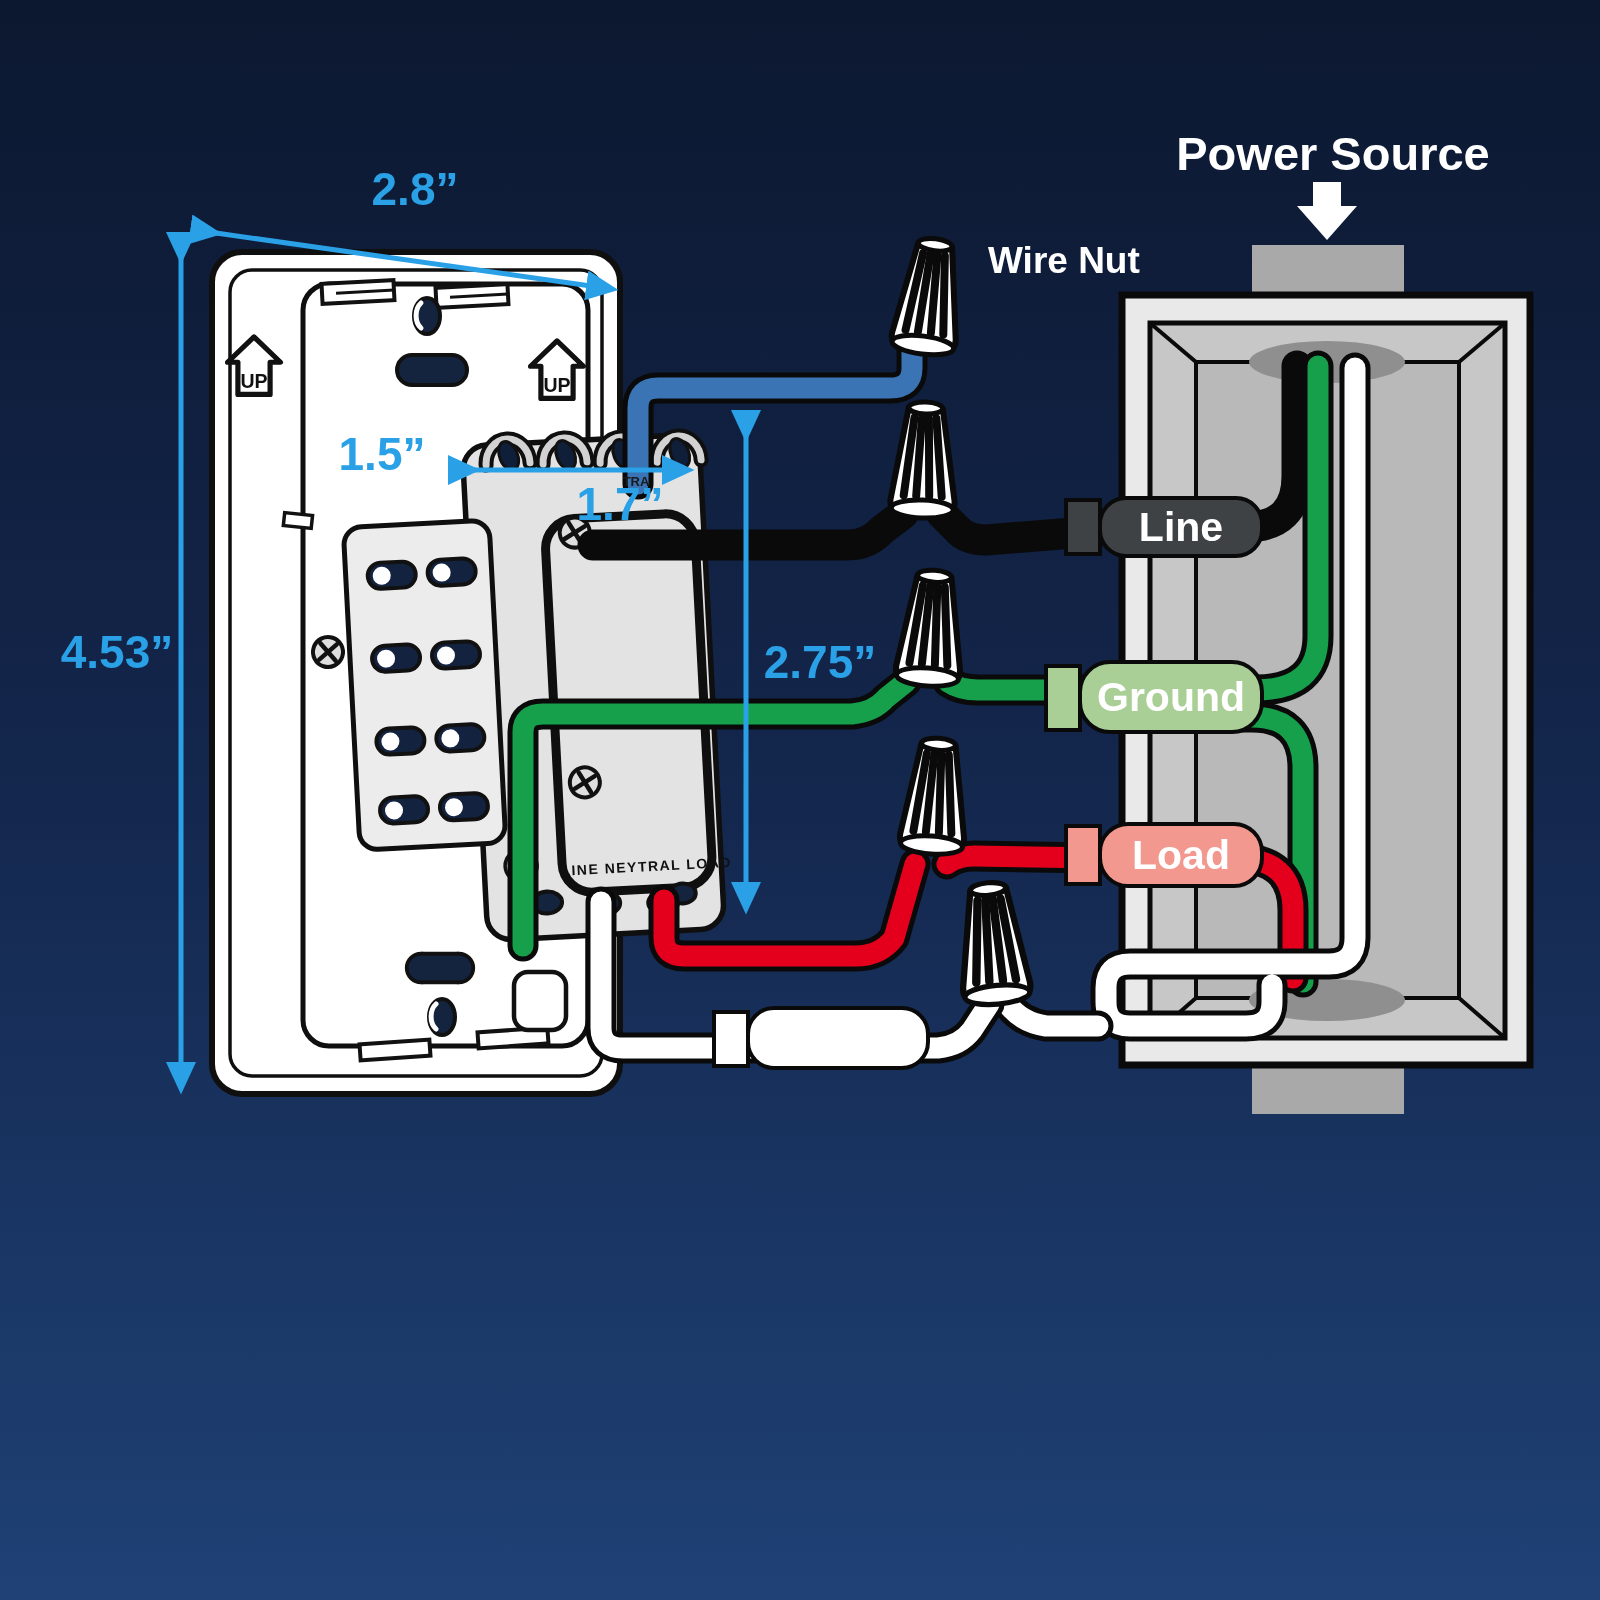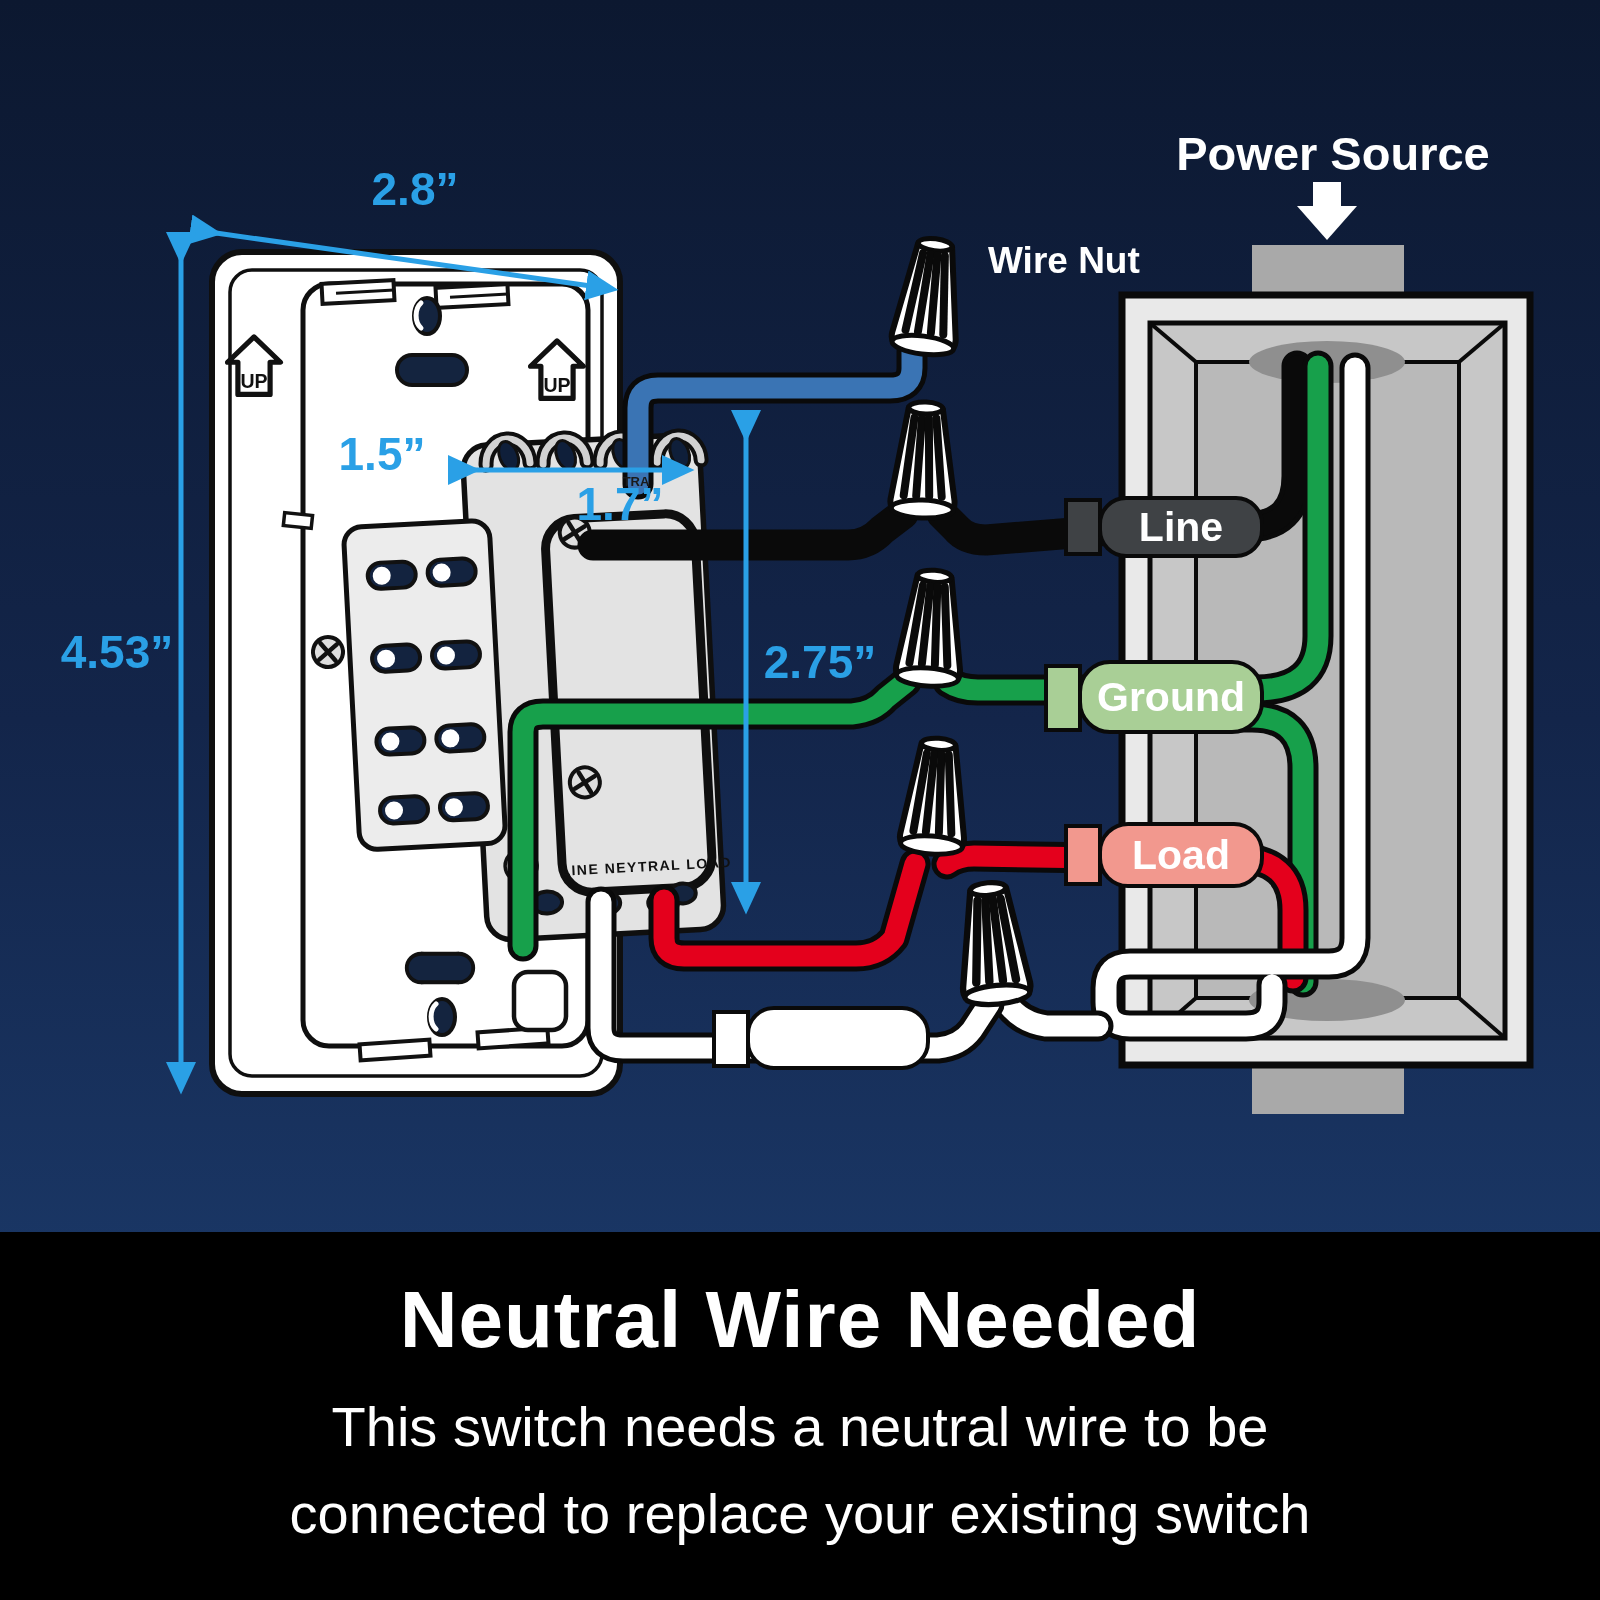"Neutral Wire Needed" div { html: <div> <p>Neutral Wire Needed</p> <p> <span>This switch needs a neutral wire to be</span><br> <span>connected to replace your existing switch</span> </p> </div> -> none }
